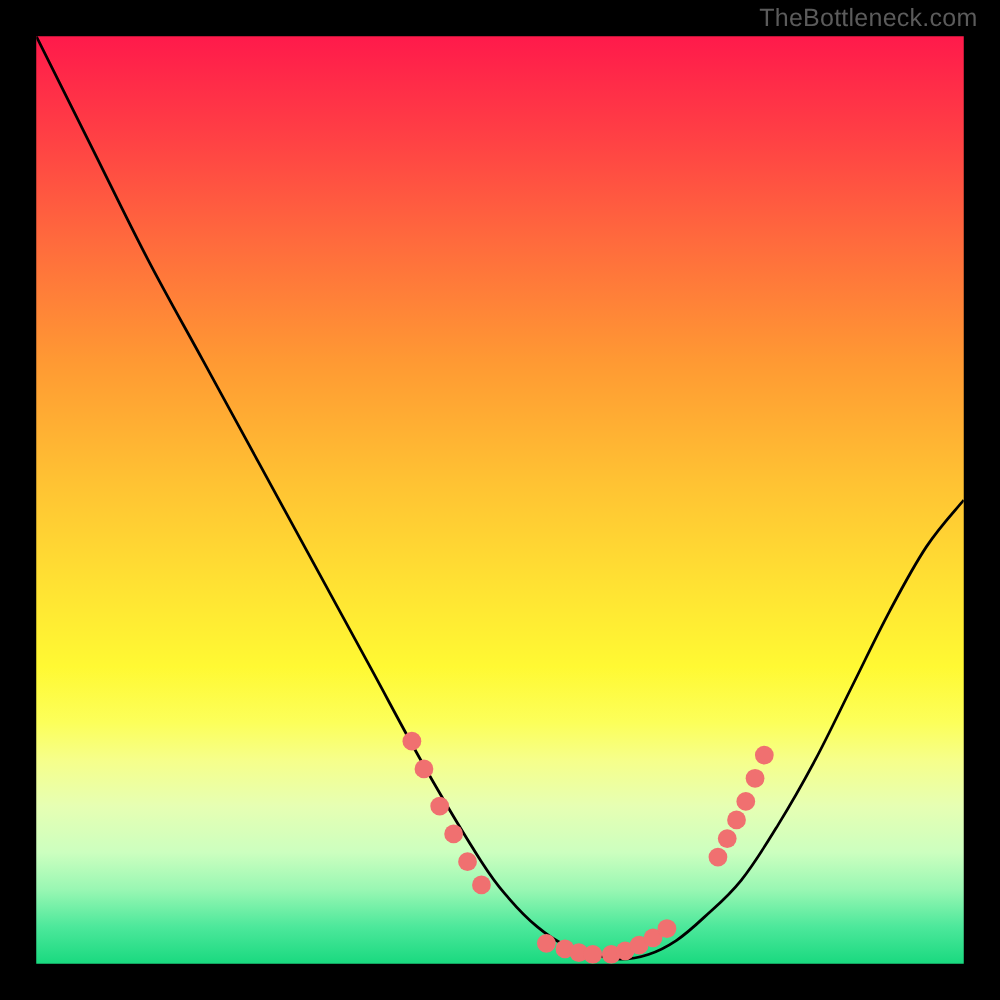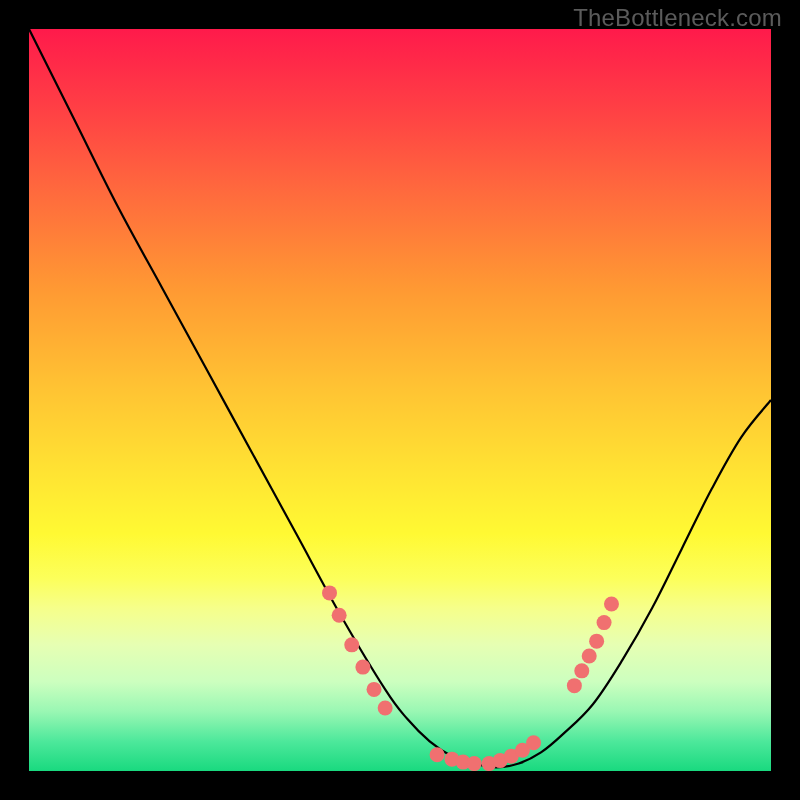"TheBottleneck.com" .watermark { font-size: 24px -> 20px }
